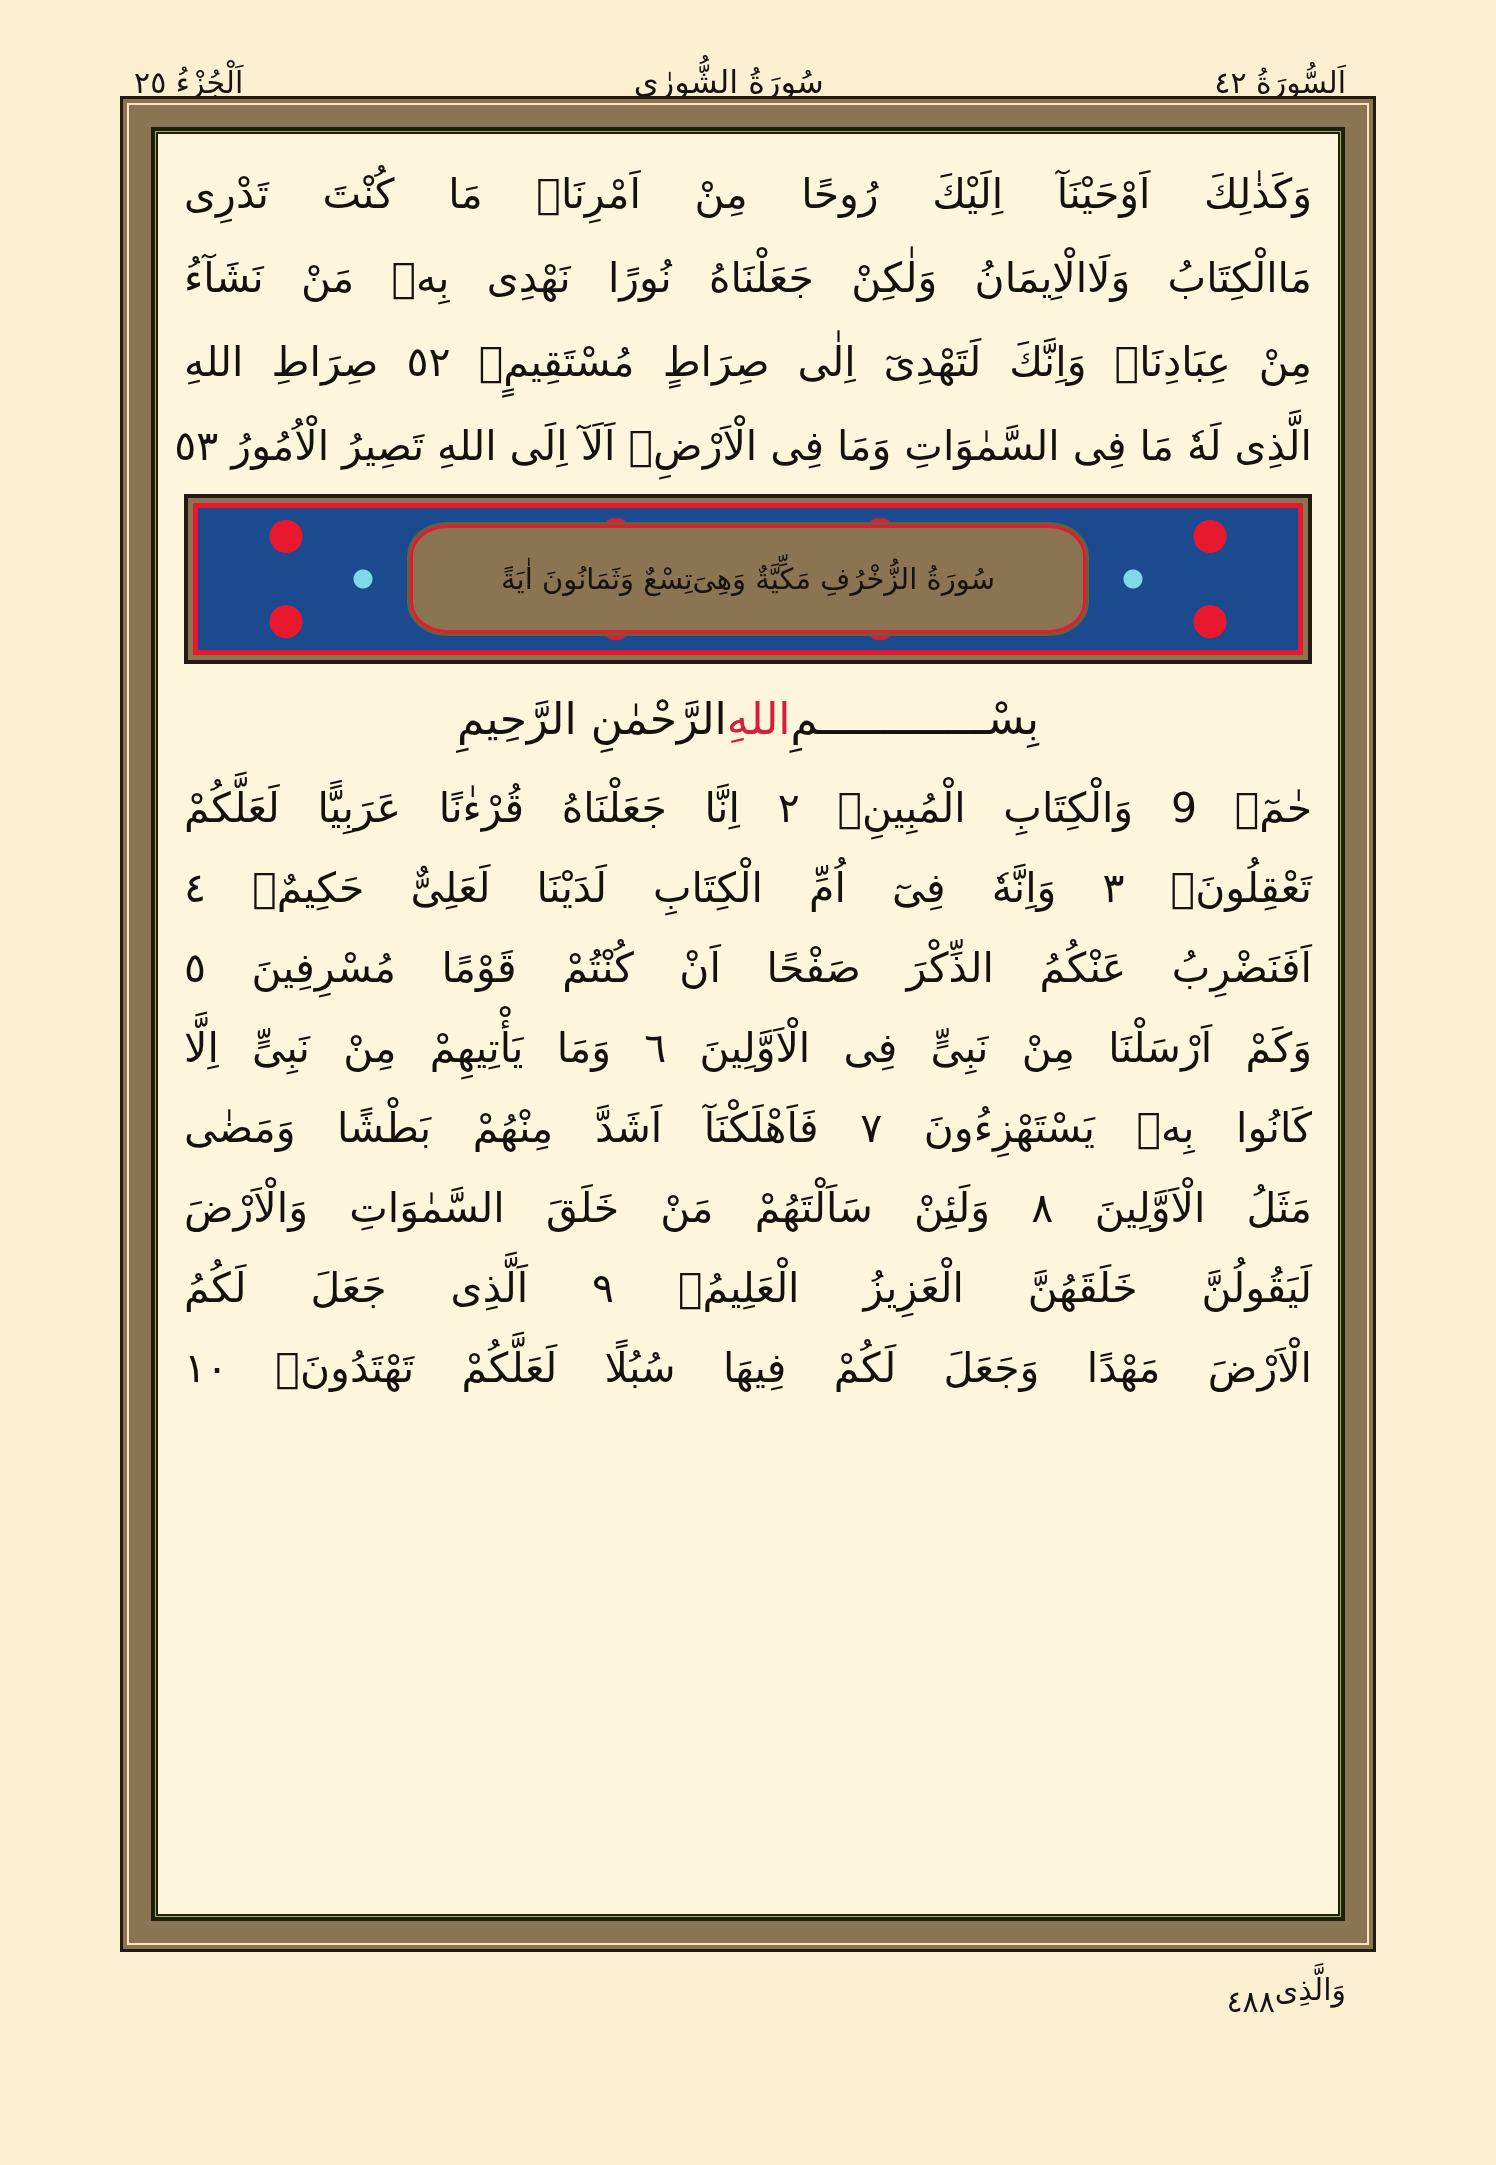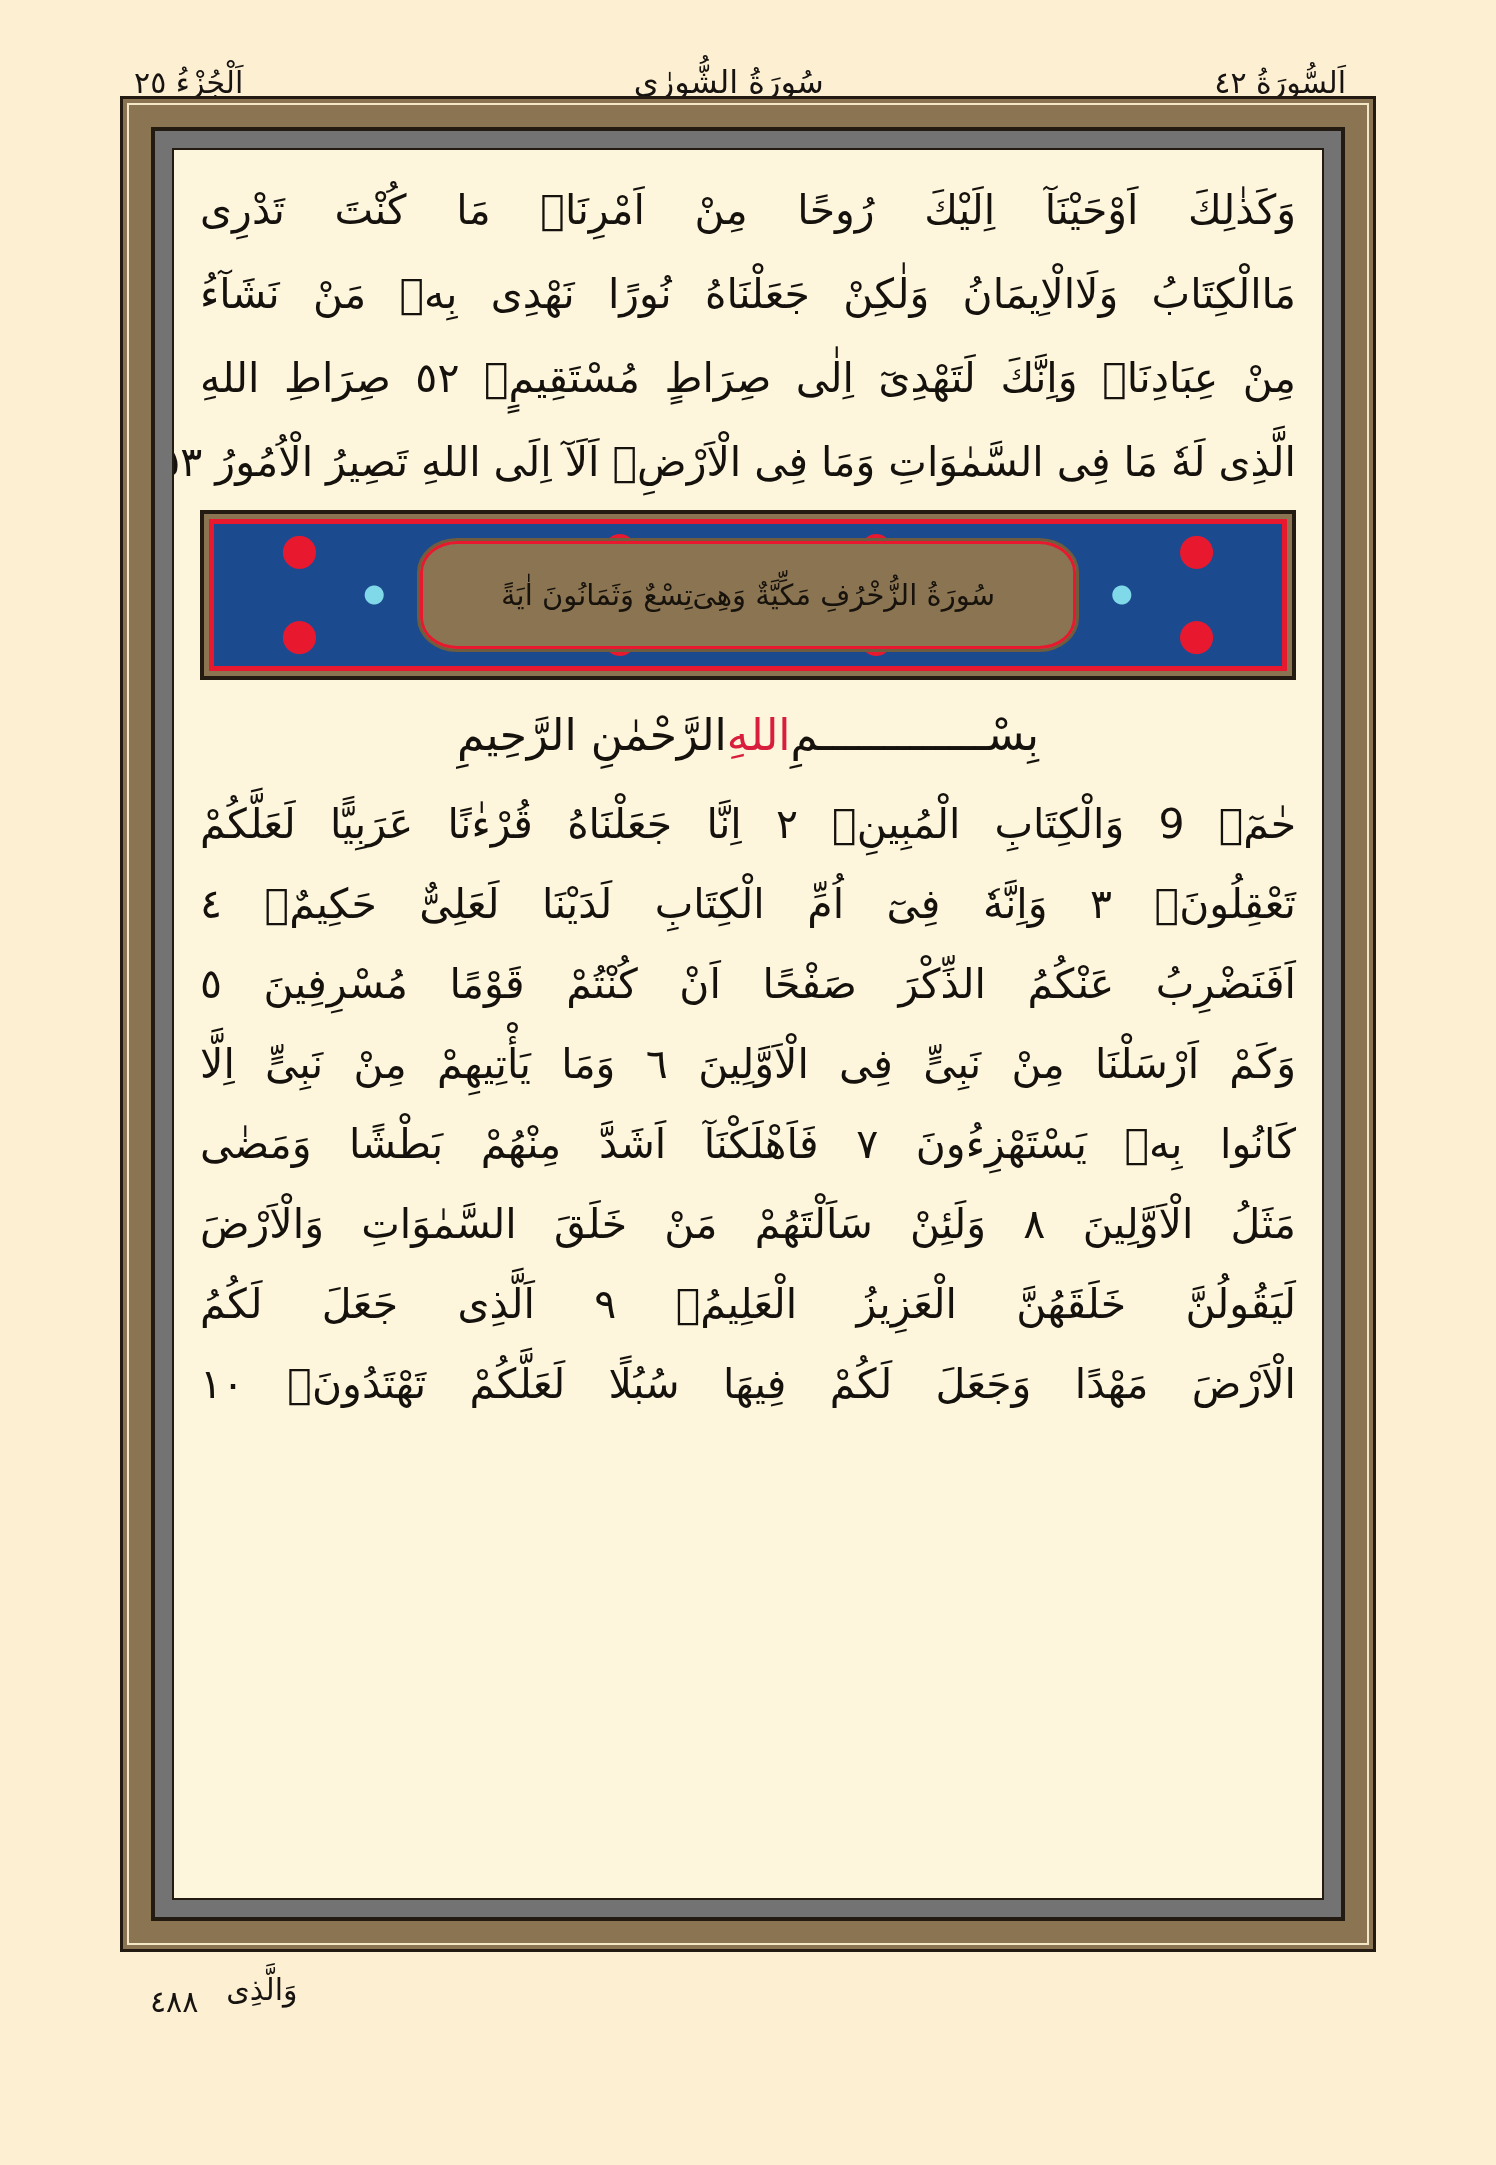"وَكَذٰلِكَ اَوْحَيْنَآ اِلَيْكَ رُوحًا" .frame-inner { background: #737373 -> #84cc16; padding: 17px -> 1px }
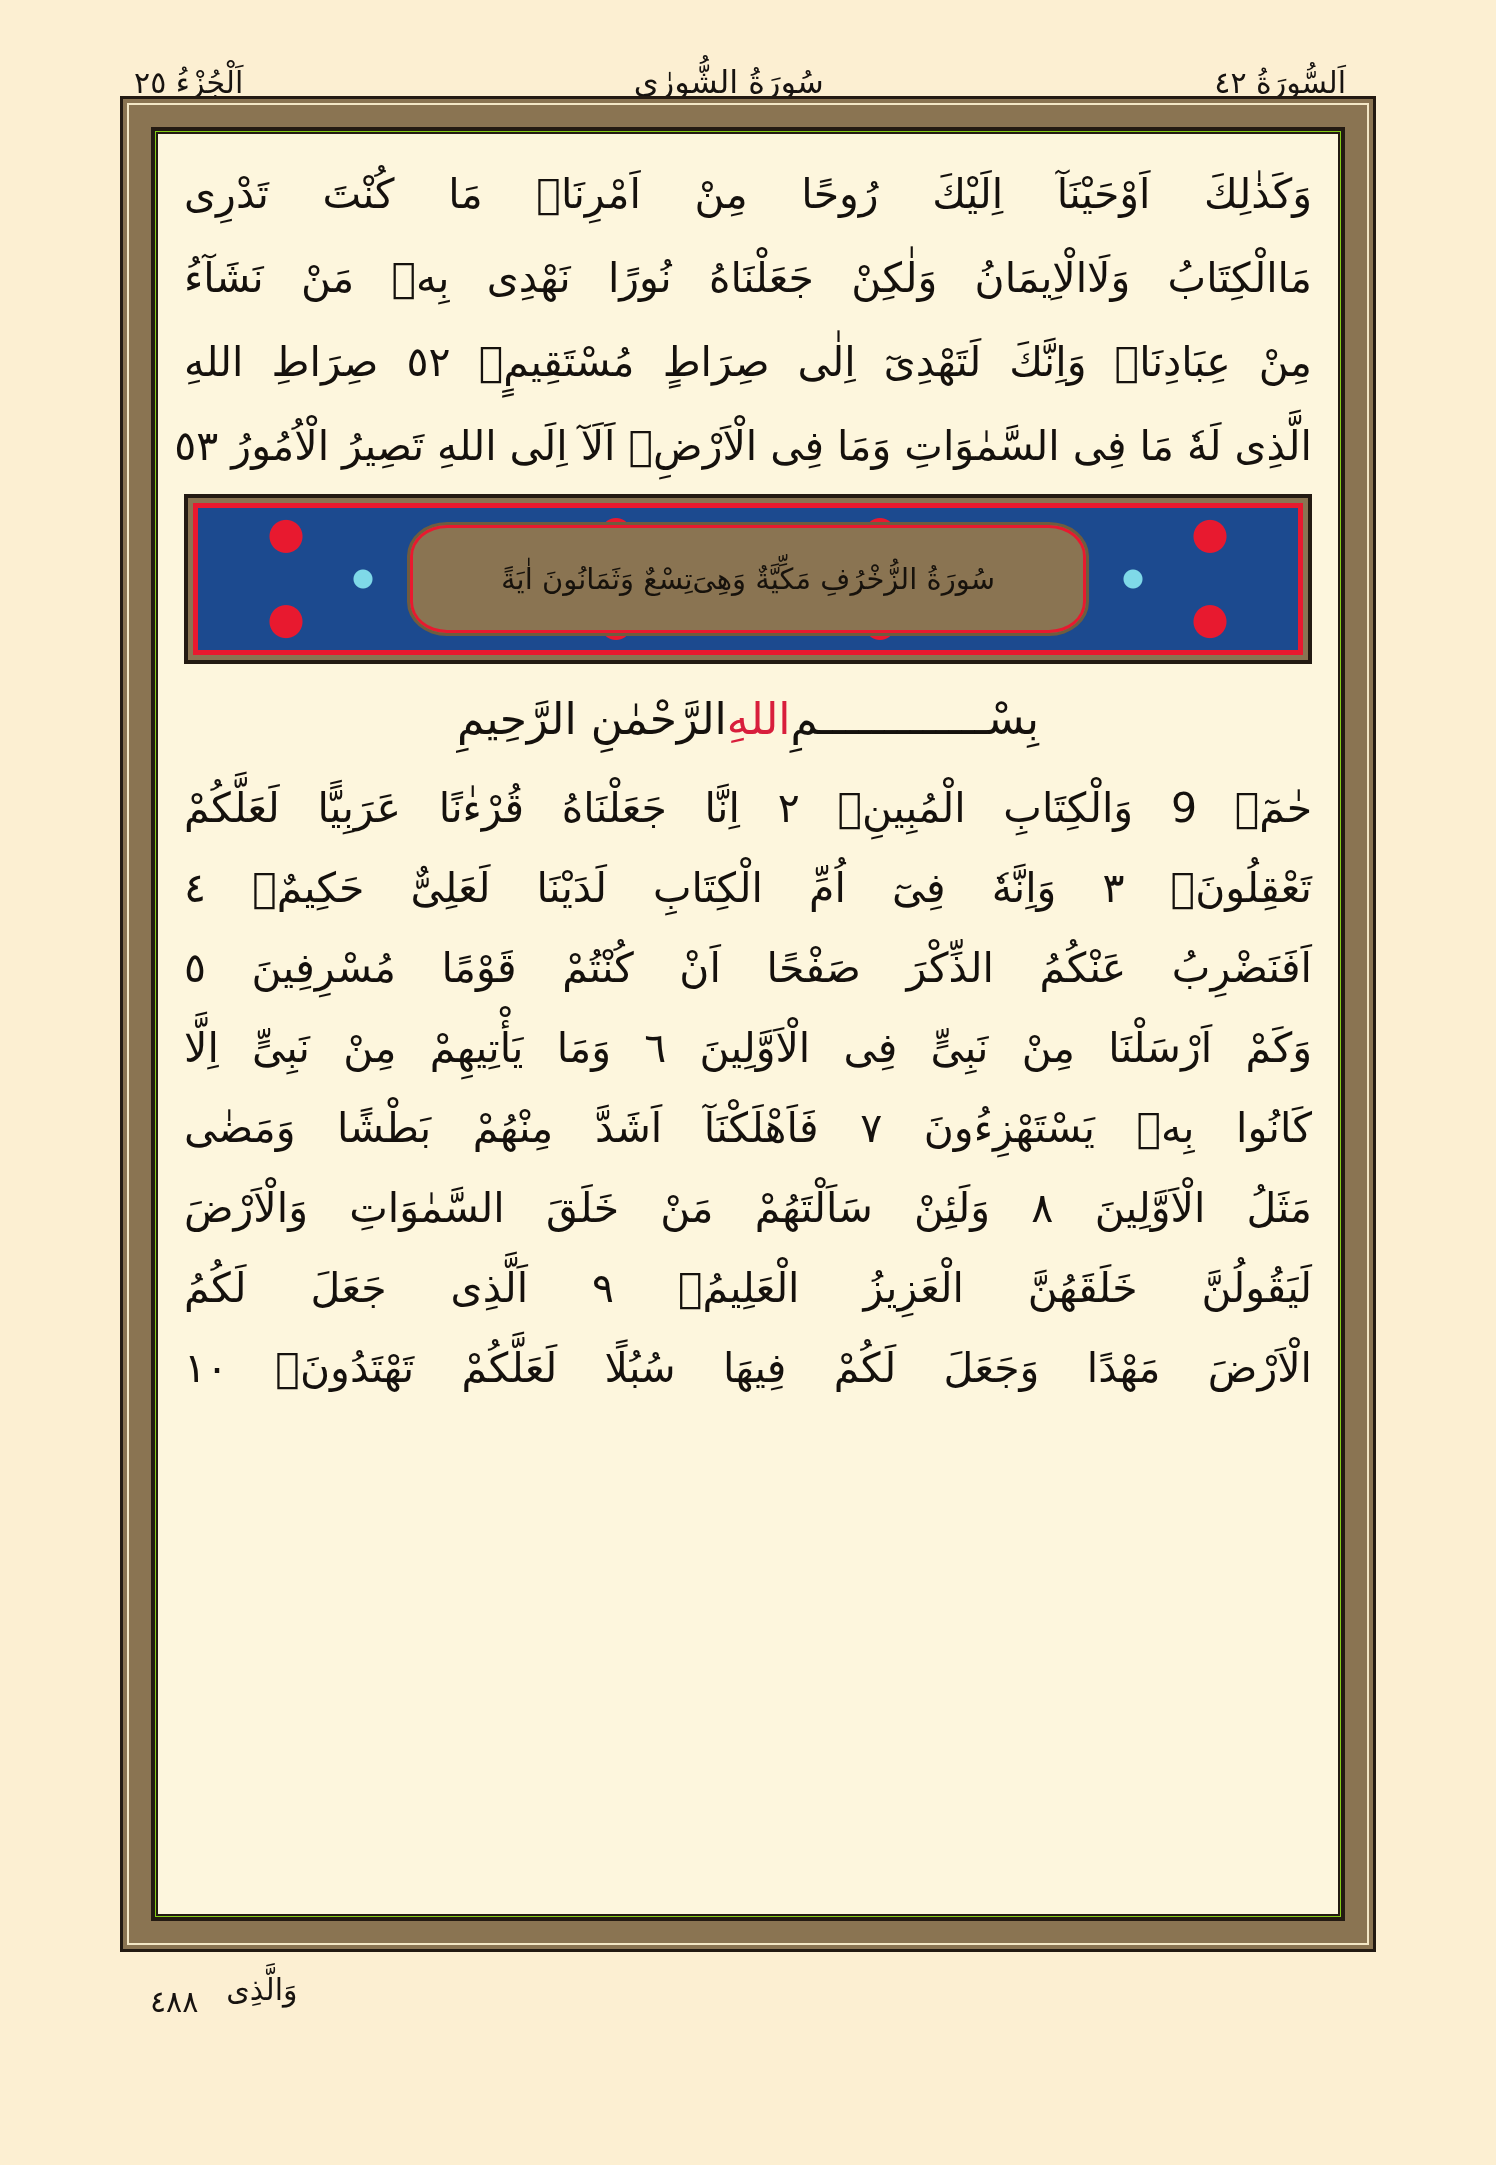"٤٨٨" .running-foot { gap: 28px -> none; justify-content: flex-start -> flex-end }
